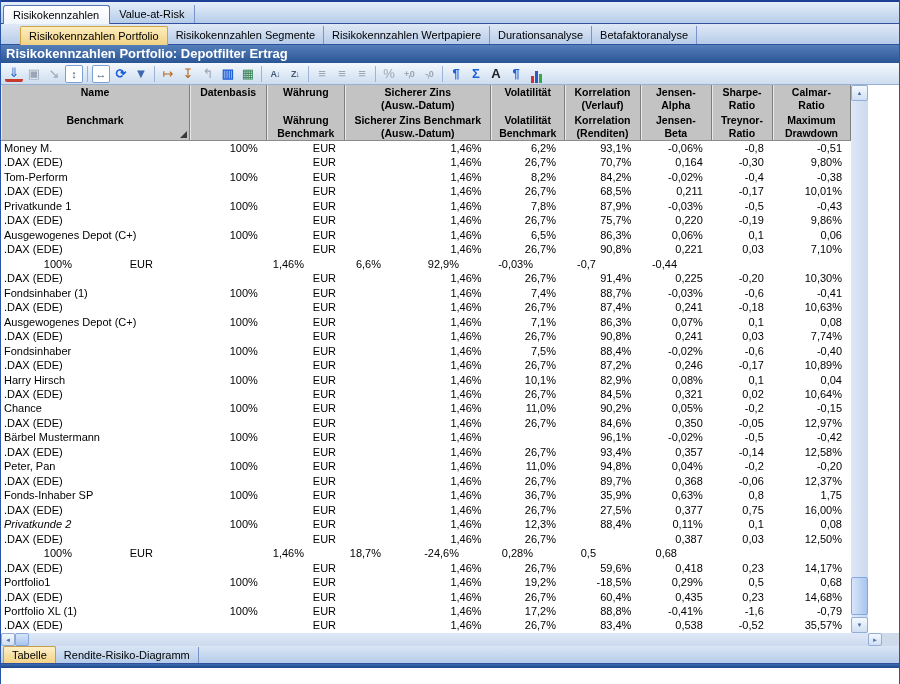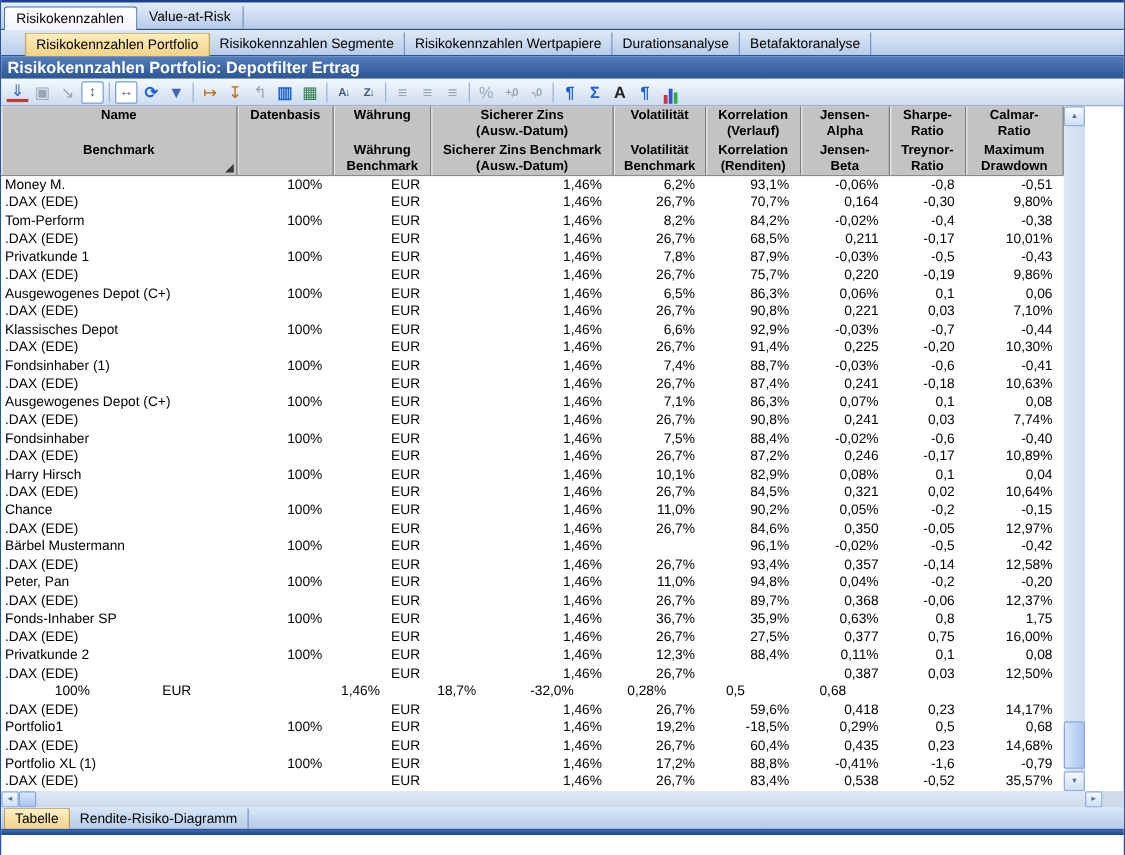"Klassisches Depot" div.tcell { html: <div>Klassisches Depot</div> -> none }
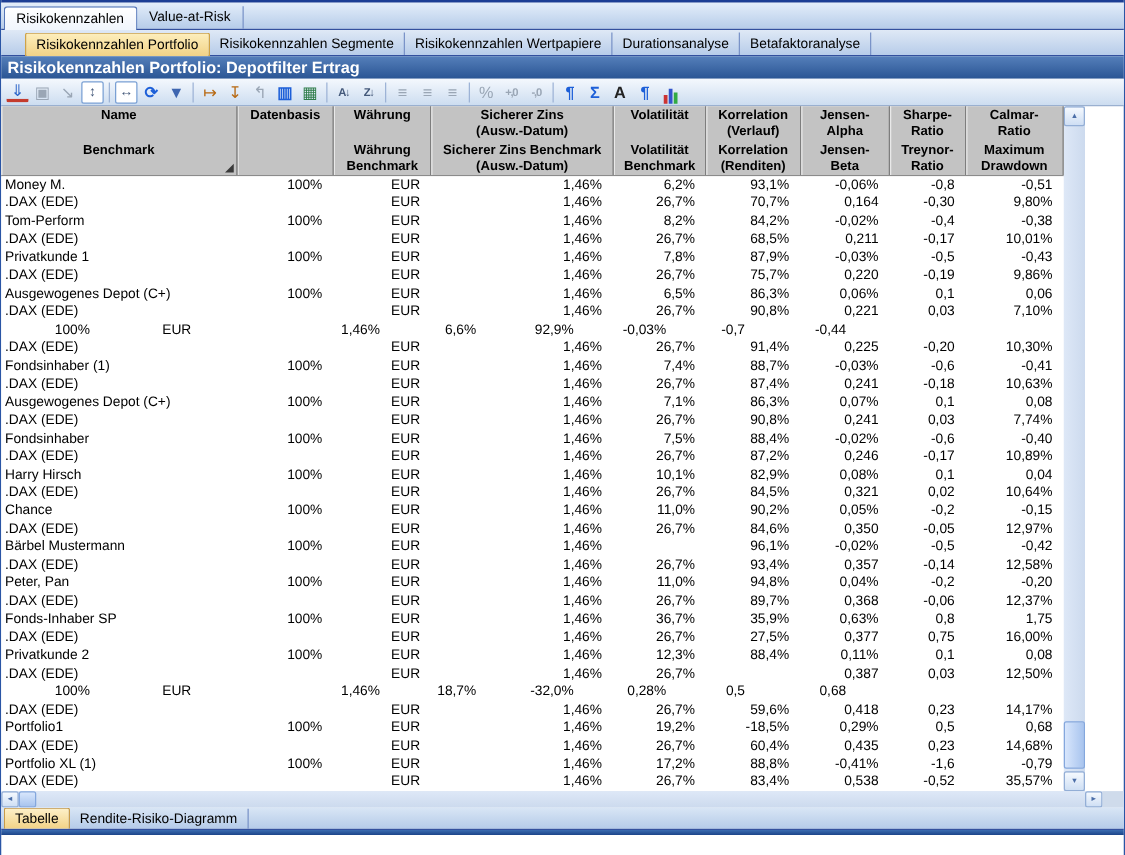"Privatkunde 2" div.tcell { font-style: none -> italic }
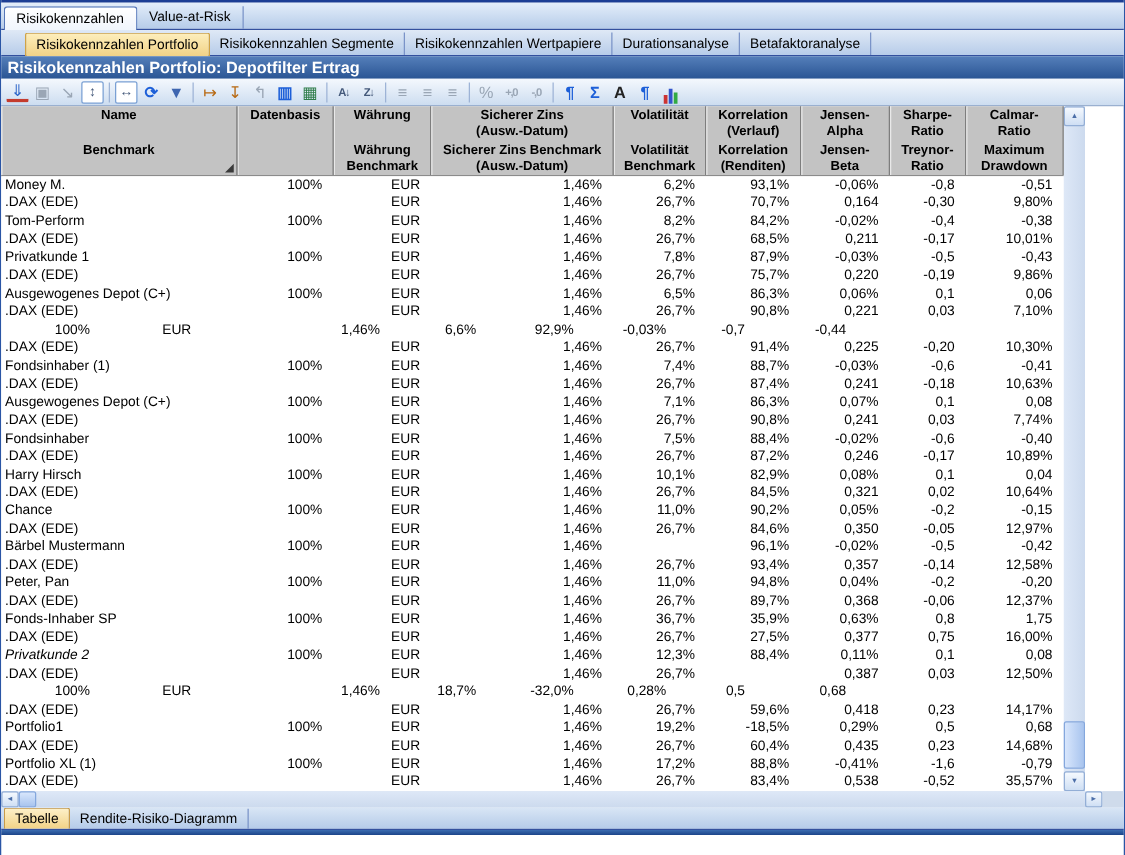"-32,0%" div.tcell { text: -32,0% -> -24,6% }
